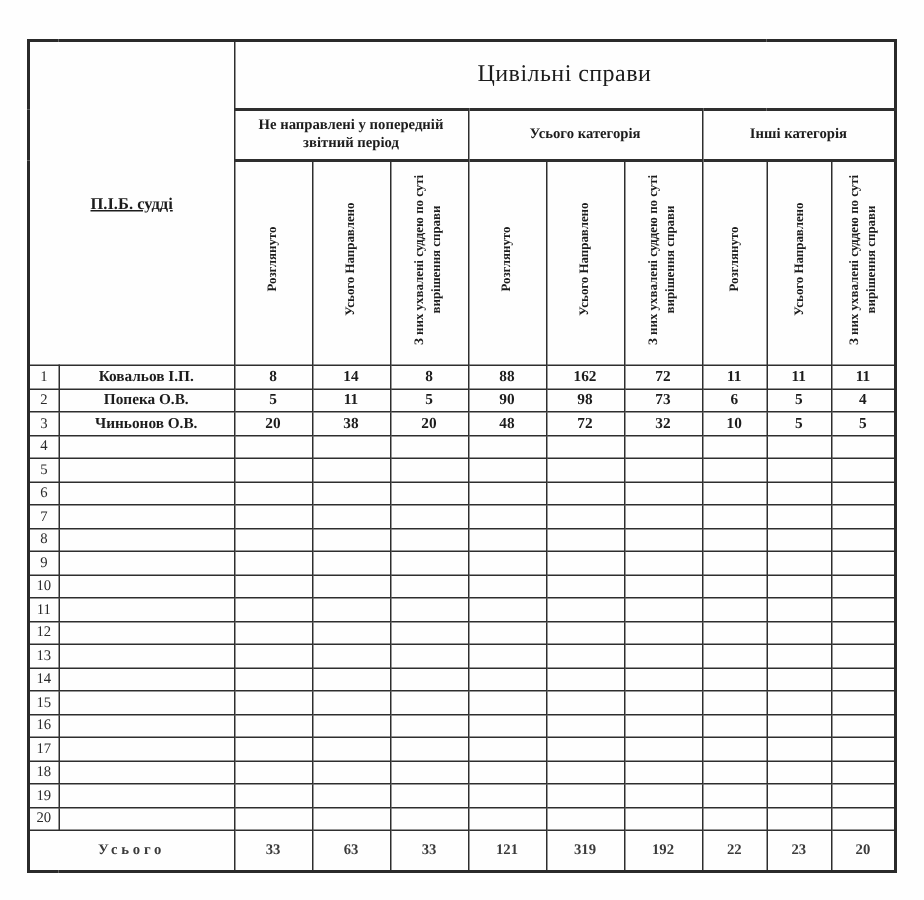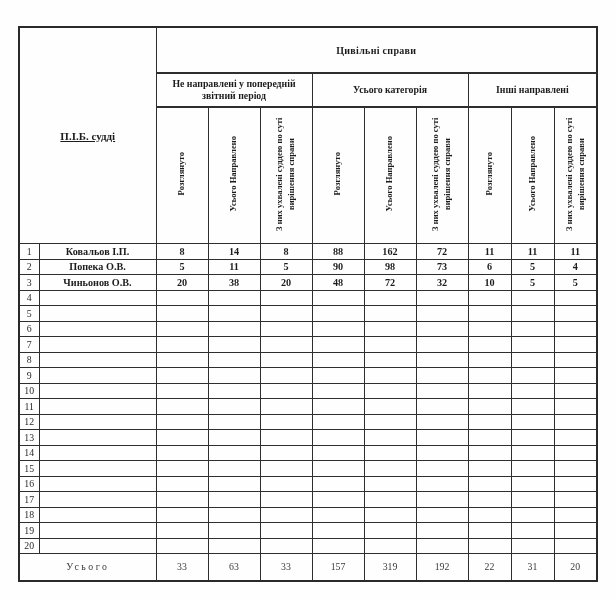"Цивільні справи" td.title-cell { font-size: 10px -> 16px; font-weight: bold -> normal }
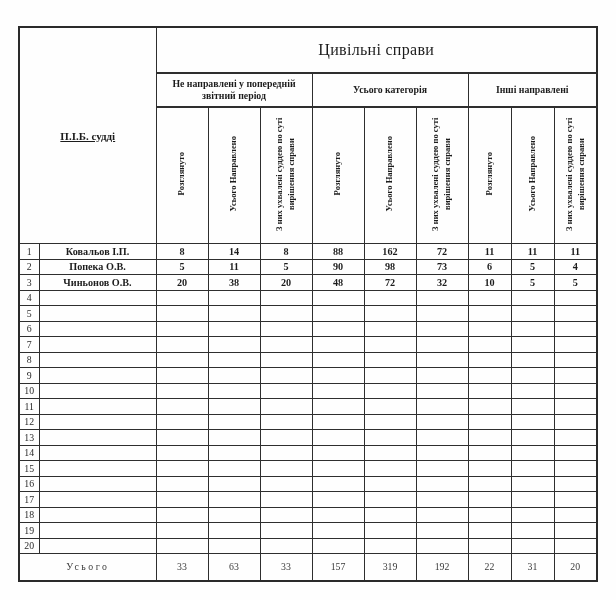"Інші направлені" td { text: направлені -> категорія }
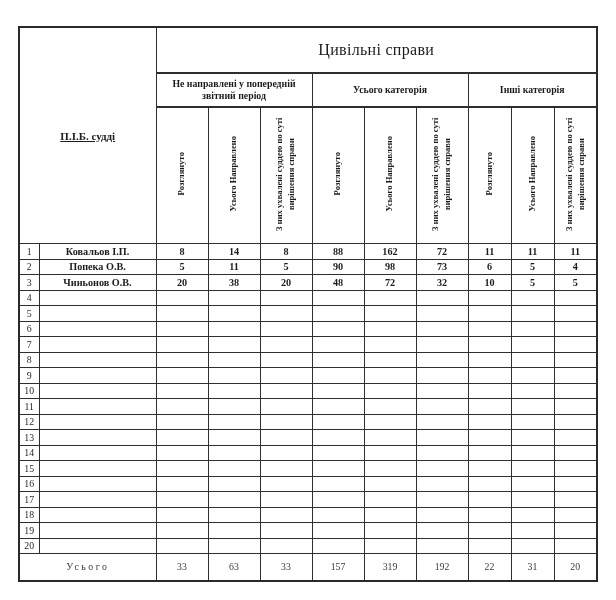"Усього" tfoot tr { font-weight: none -> bold }
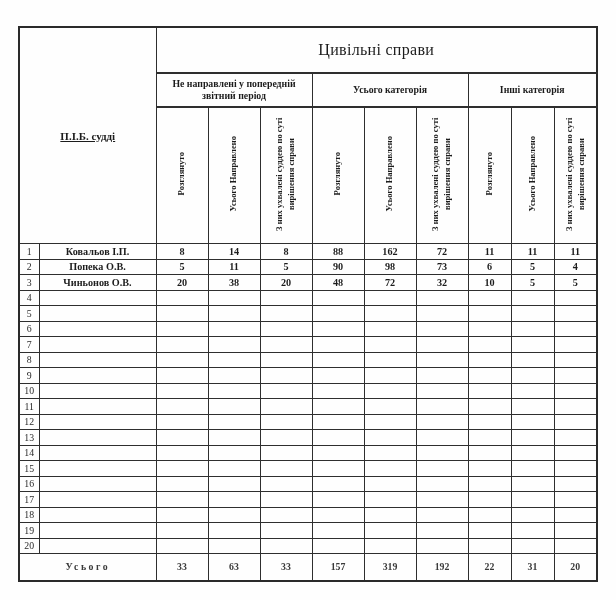"157" td { text: 157 -> 121 }
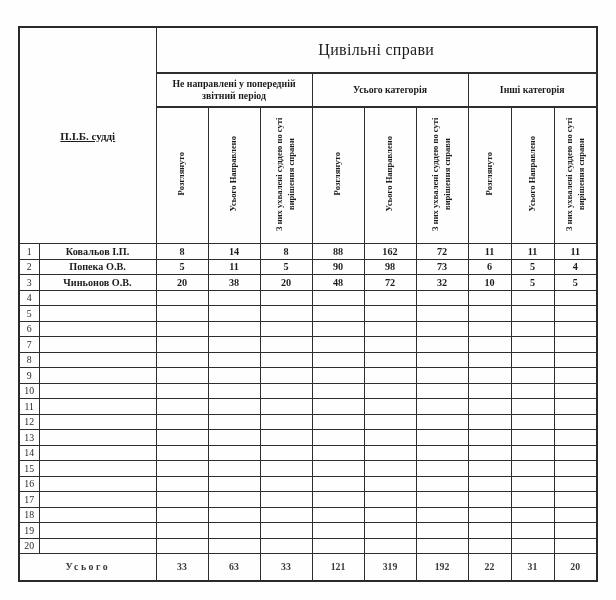"31" td { text: 31 -> 23 }
